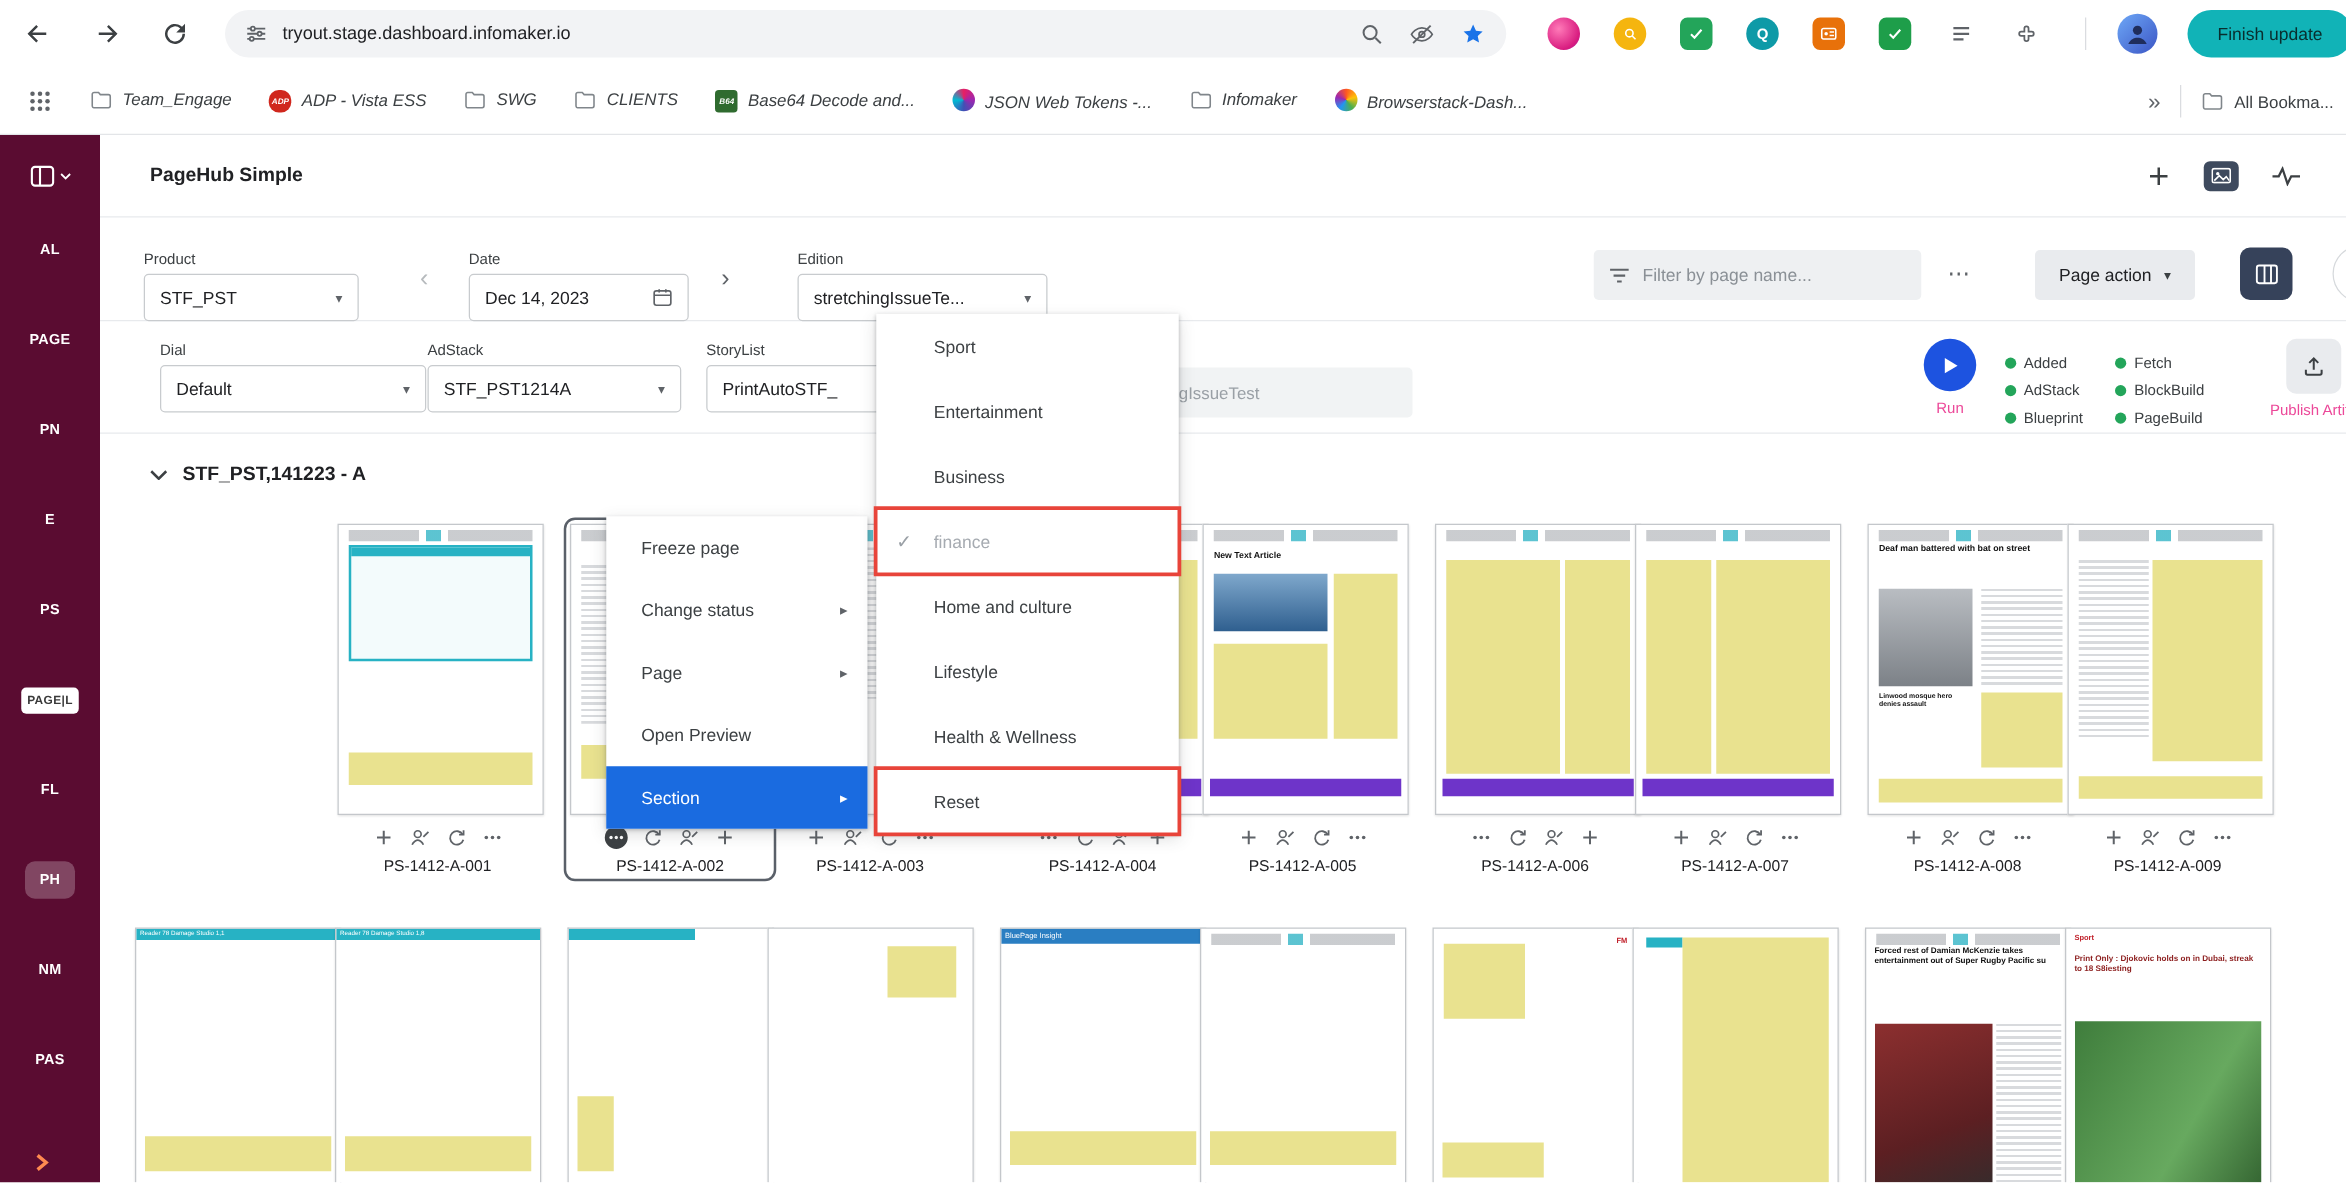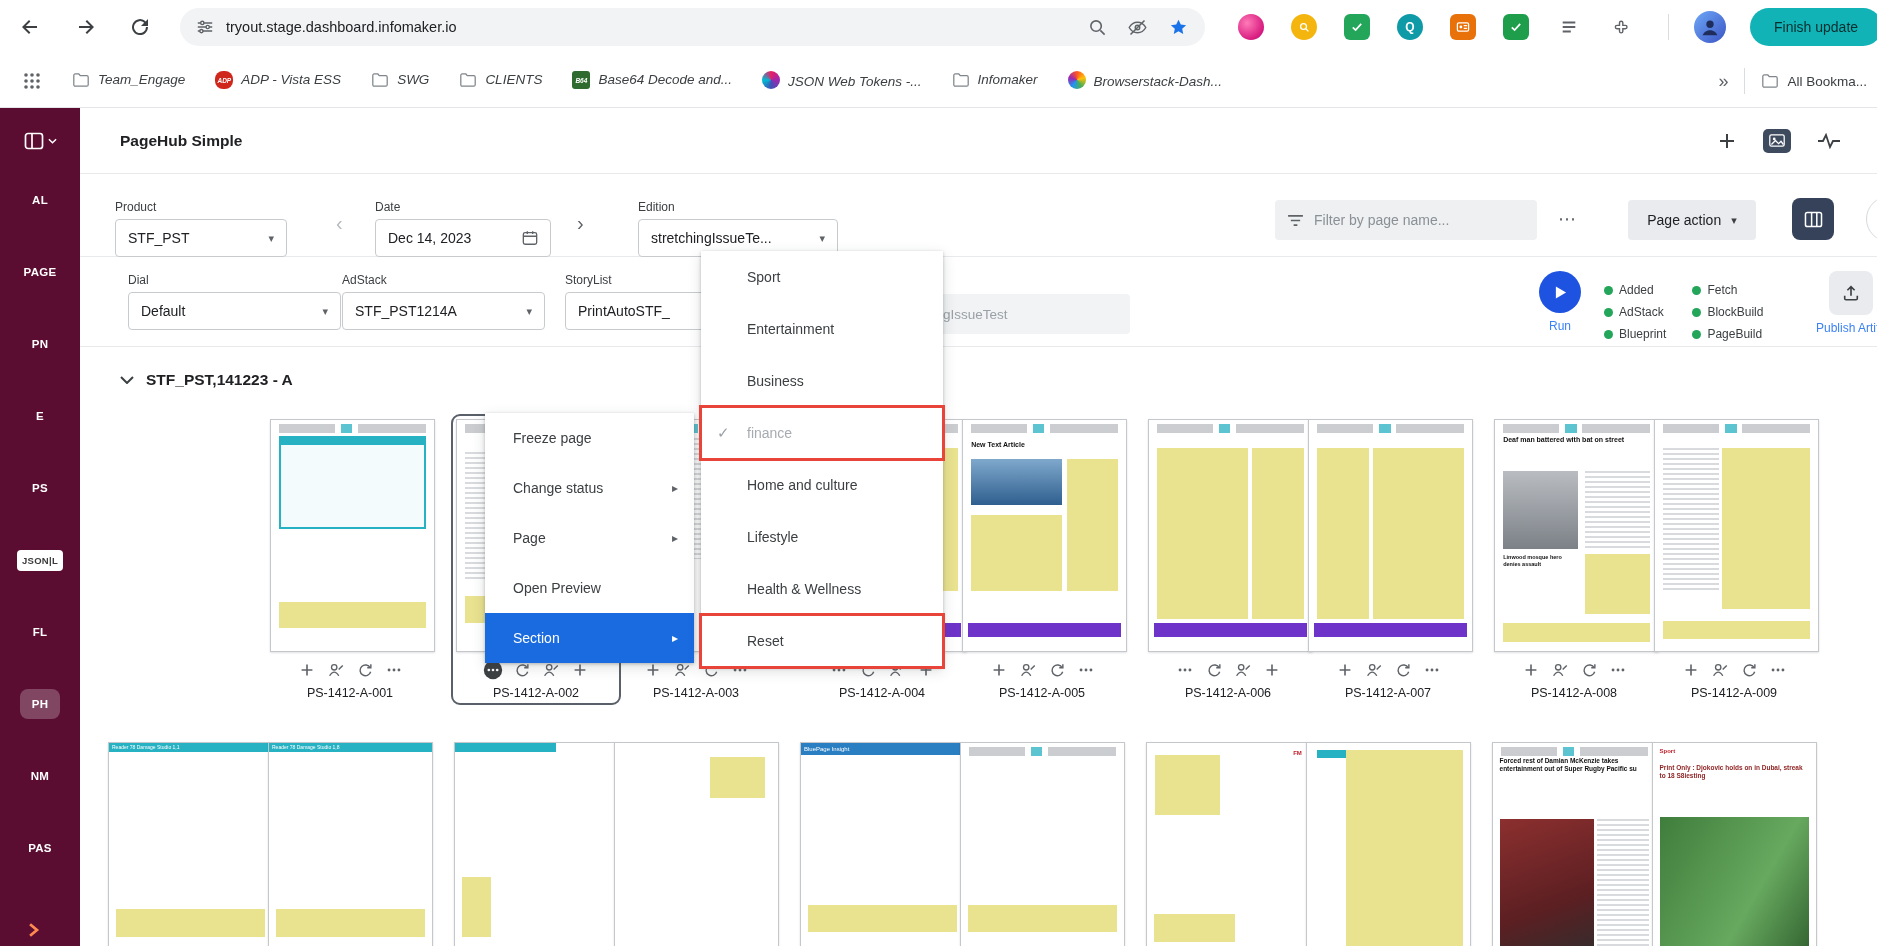"Run" .run-label, .publish-label { color: #3b82f6 -> #ec4899 }
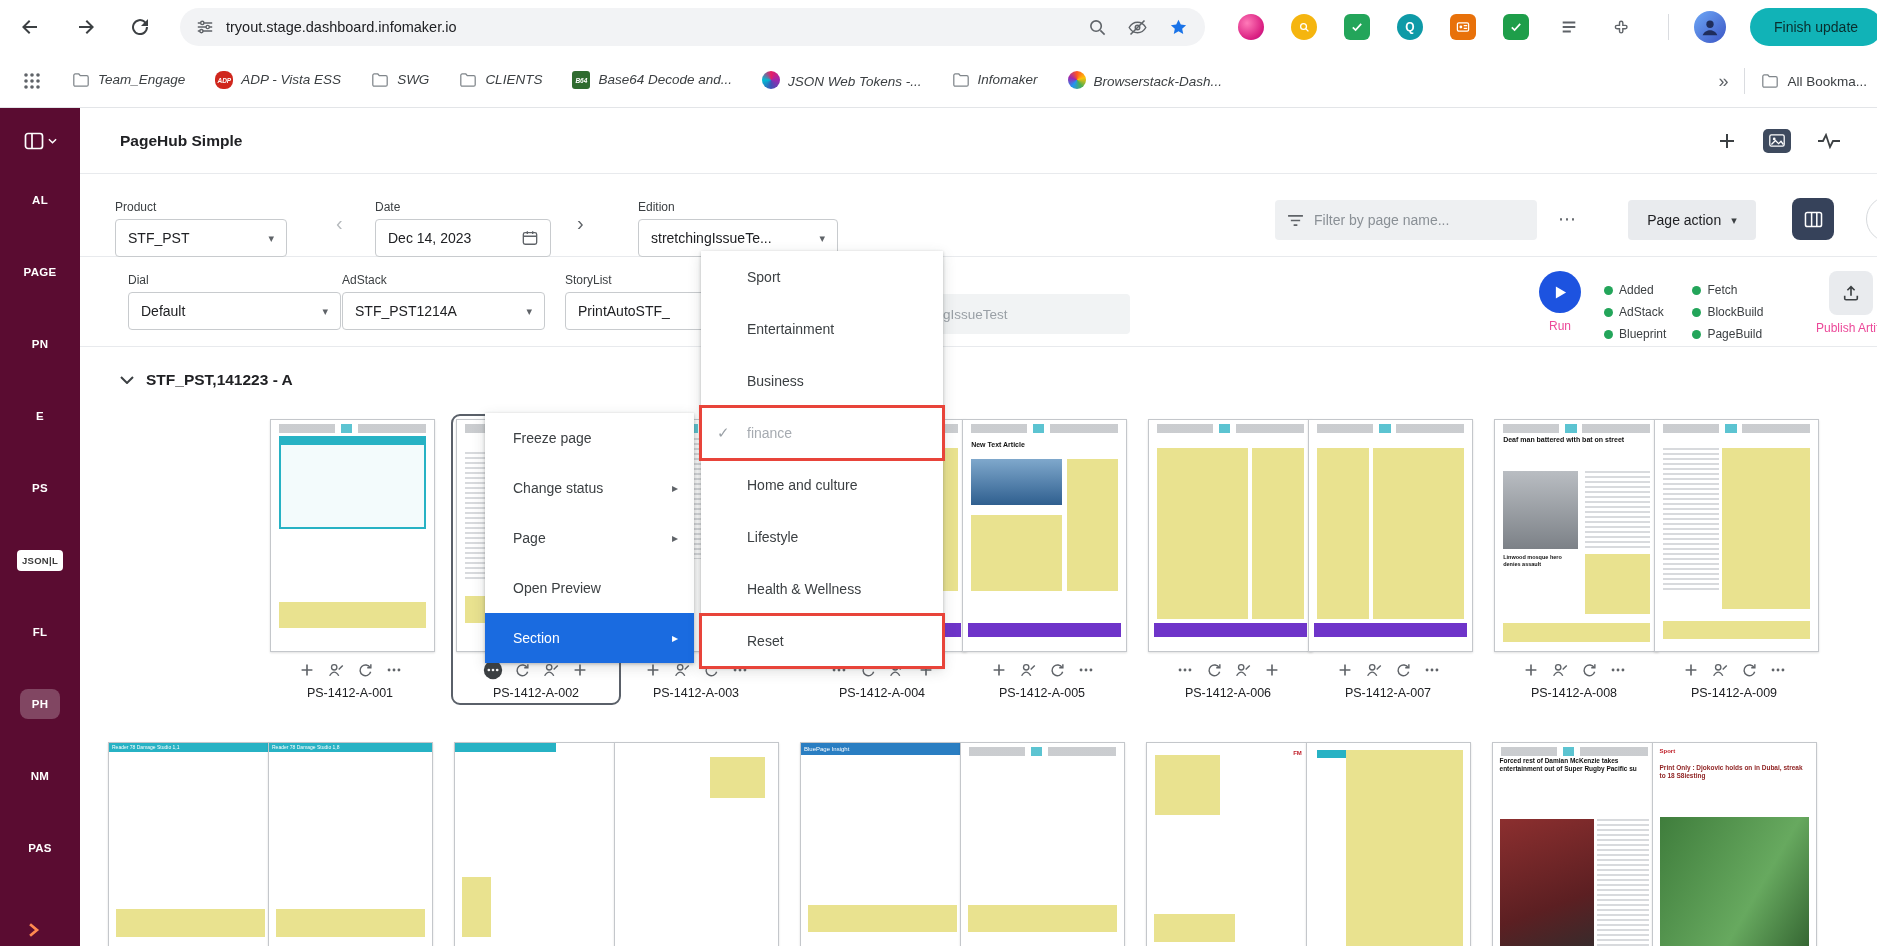"JSON|L" span { text: JSON -> PAGE }
